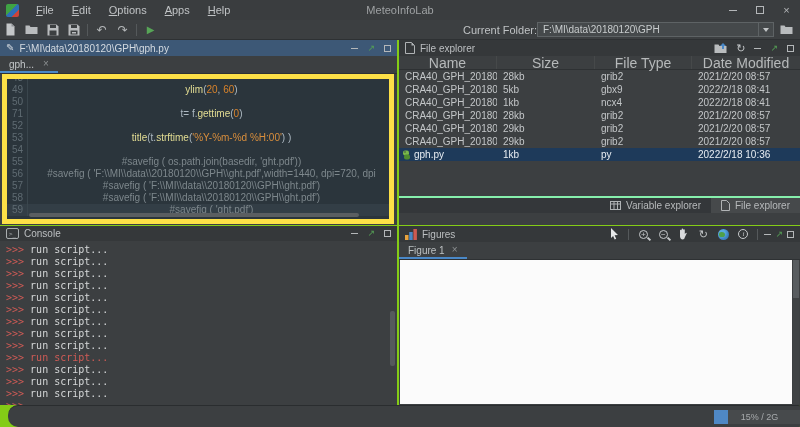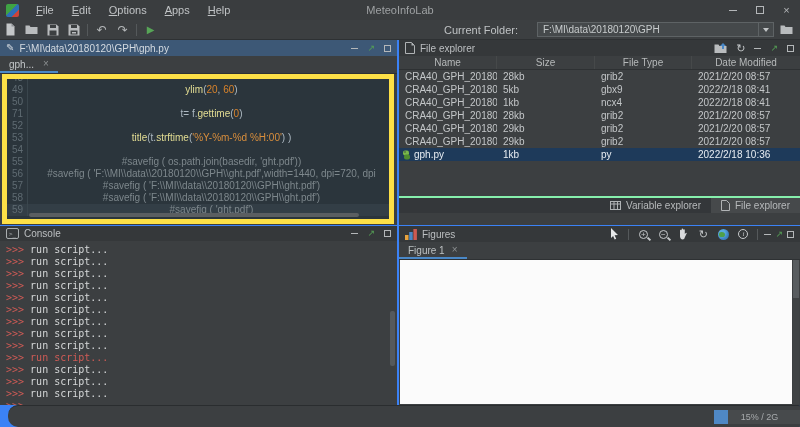"File" #app { background: #3b82f6 -> #84cc16 }
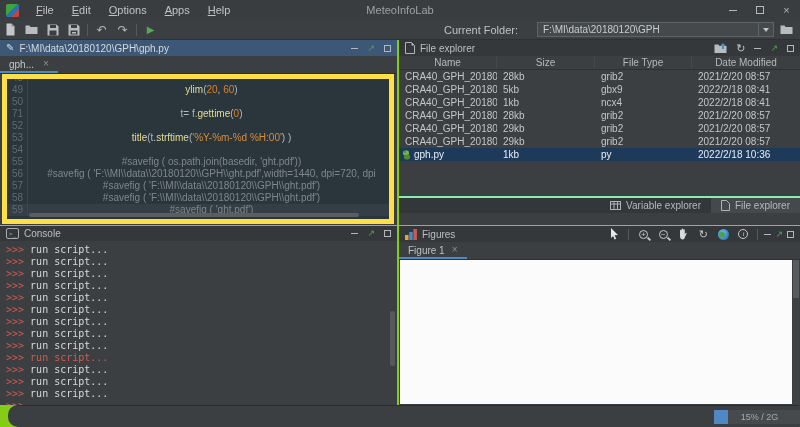"Current Folder:" .cf-label { margin-right: 19px -> 0 }
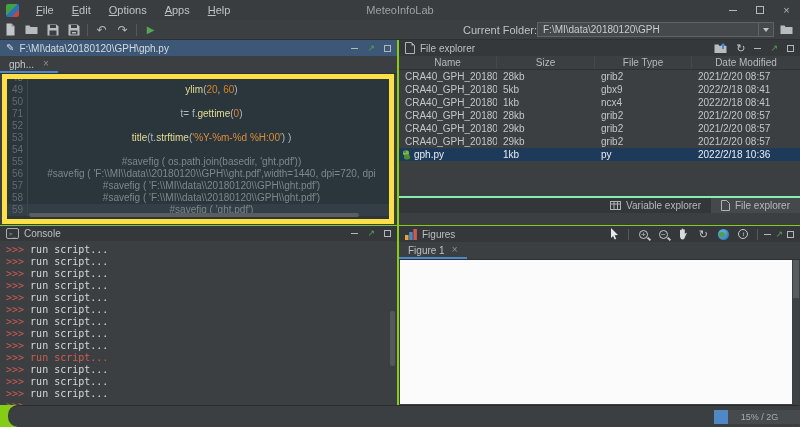"Name" .ftable-head { font-size: 10px -> 14px }
